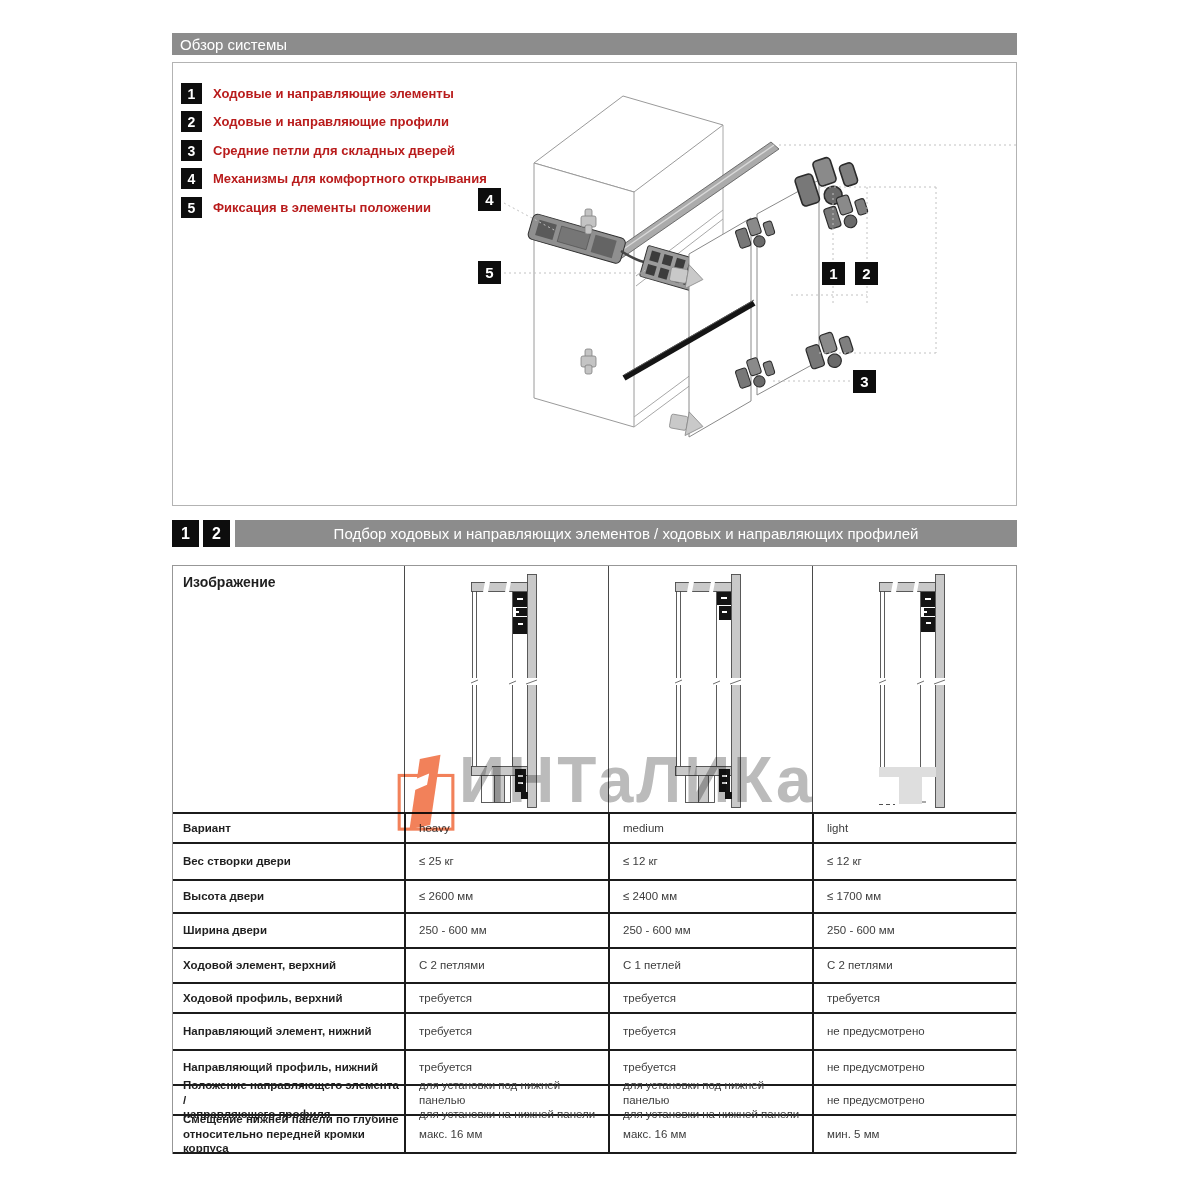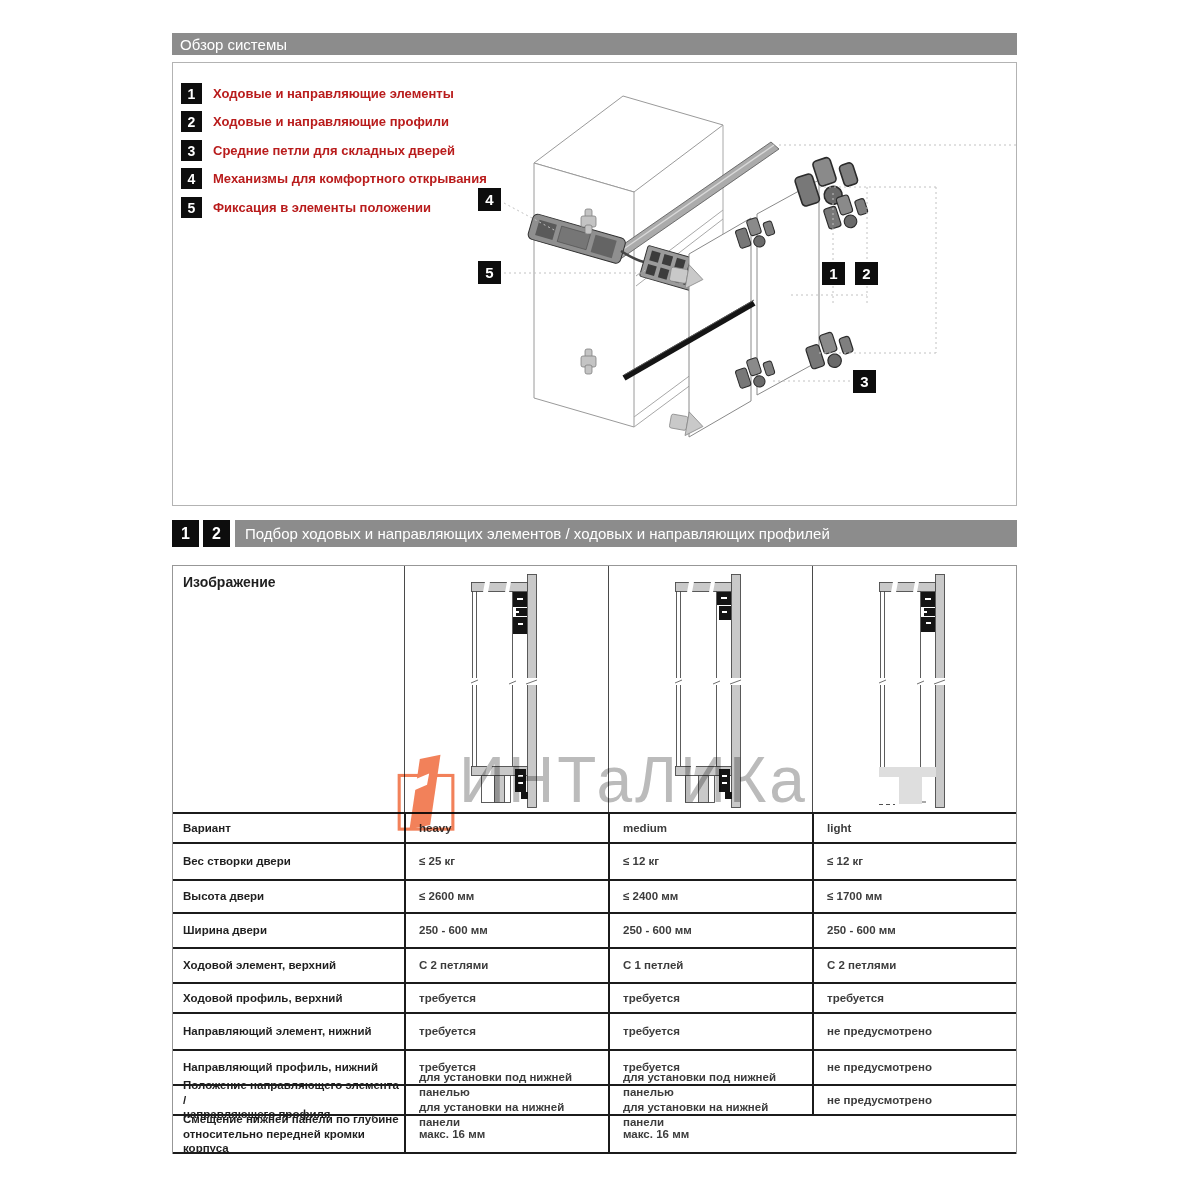"Подбор ходовых и направляющих элементов" div.abs { justify-content: none -> center; padding-left: 10px -> none }
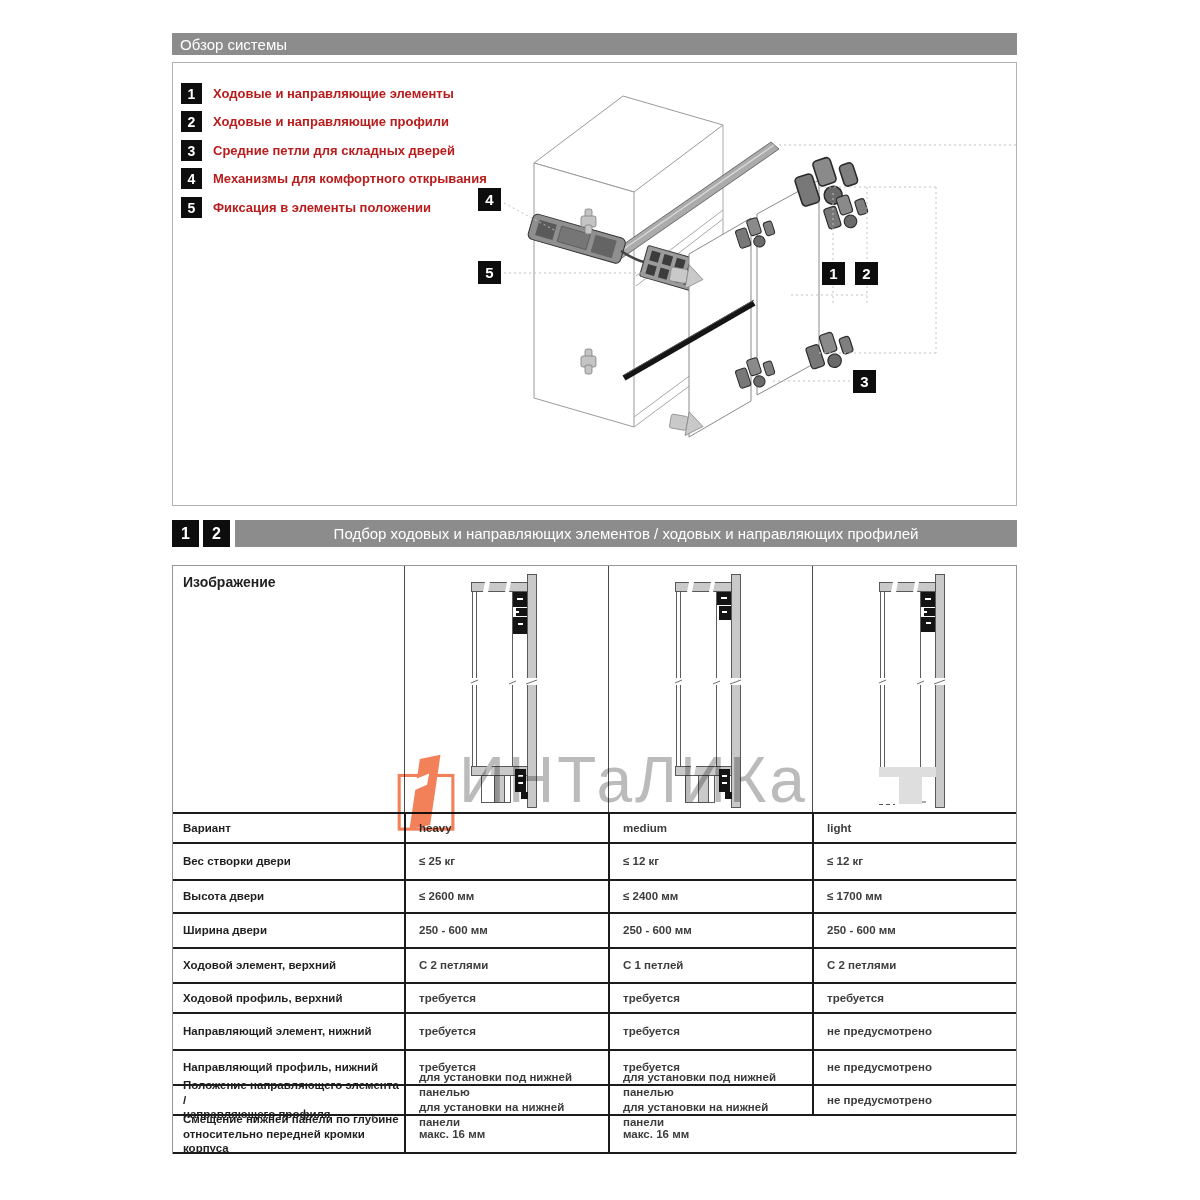"ИНТаЛИКа" .wmtext { font-weight: 400 -> 700 }
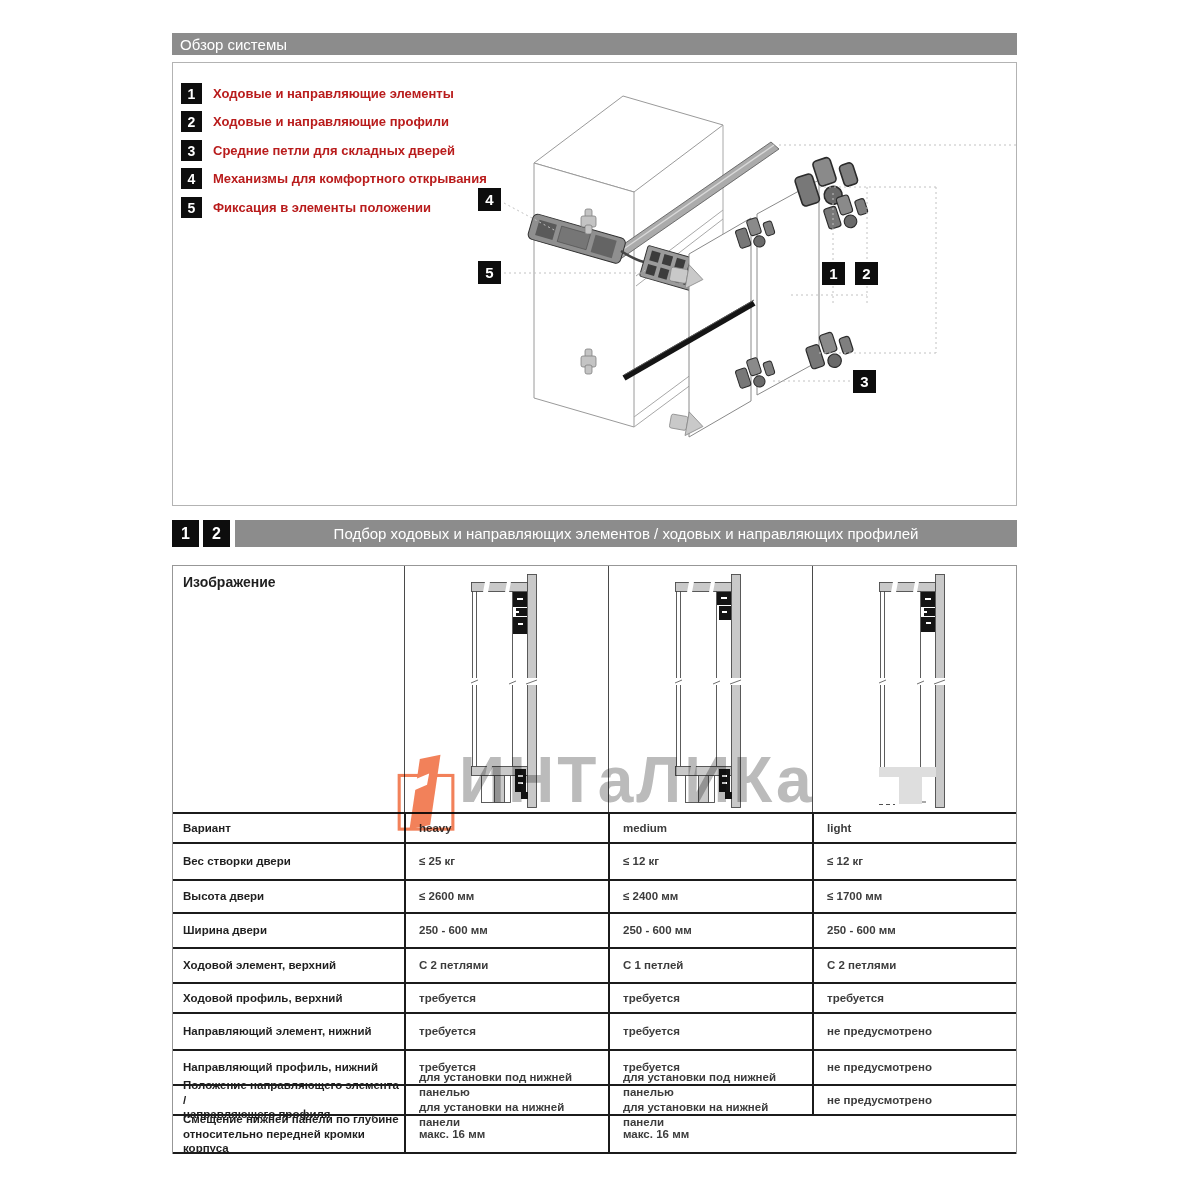"heavy" .tcell.val { font-weight: bold -> none }
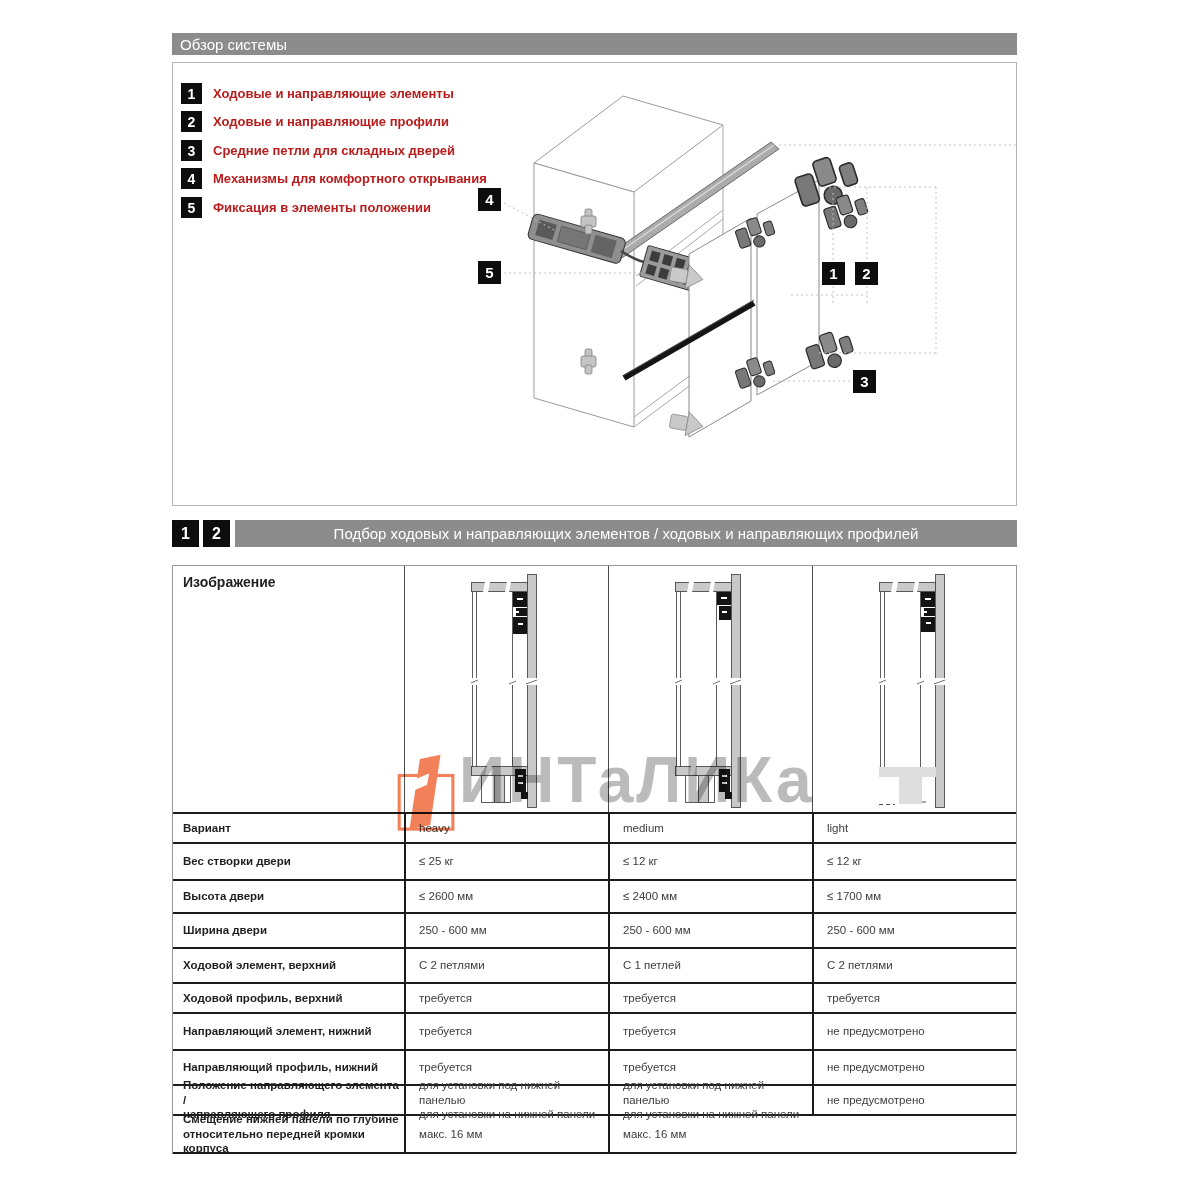"мин. 5 мм" div.tcell { html: none -> <div>мин. 5 мм</div> }
